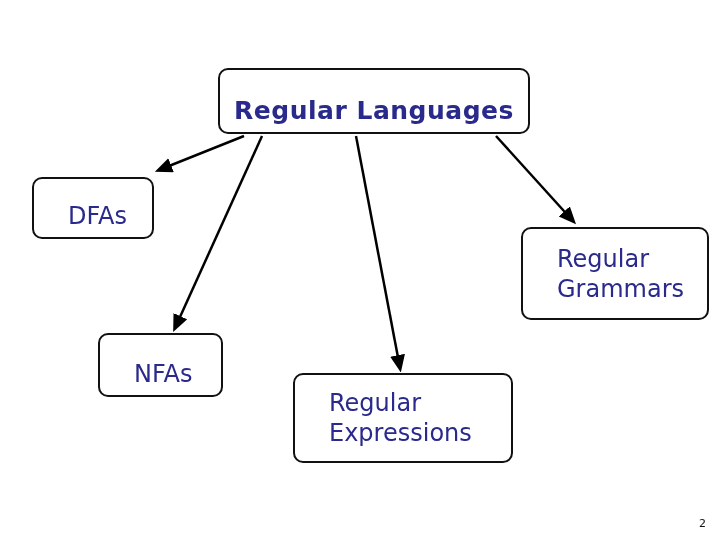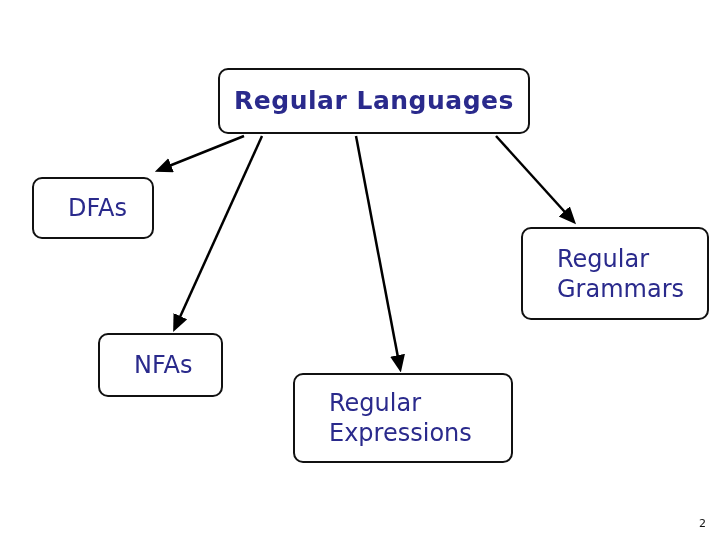"Regular Languages" .node { align-items: center -> flex-end }
